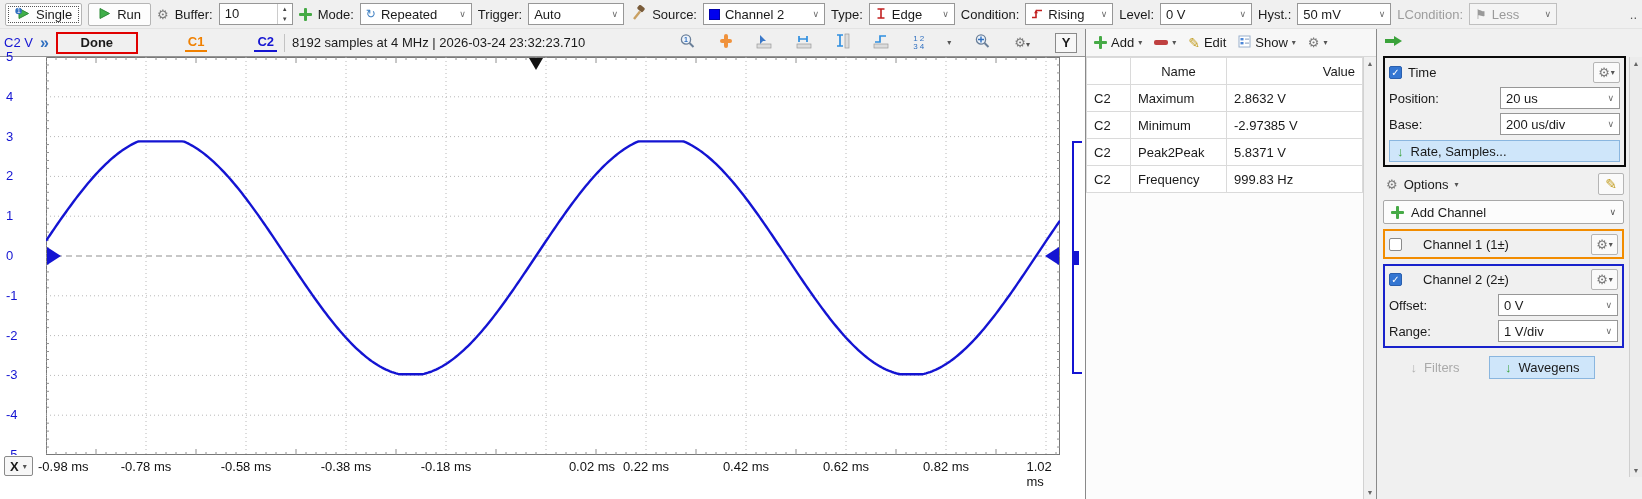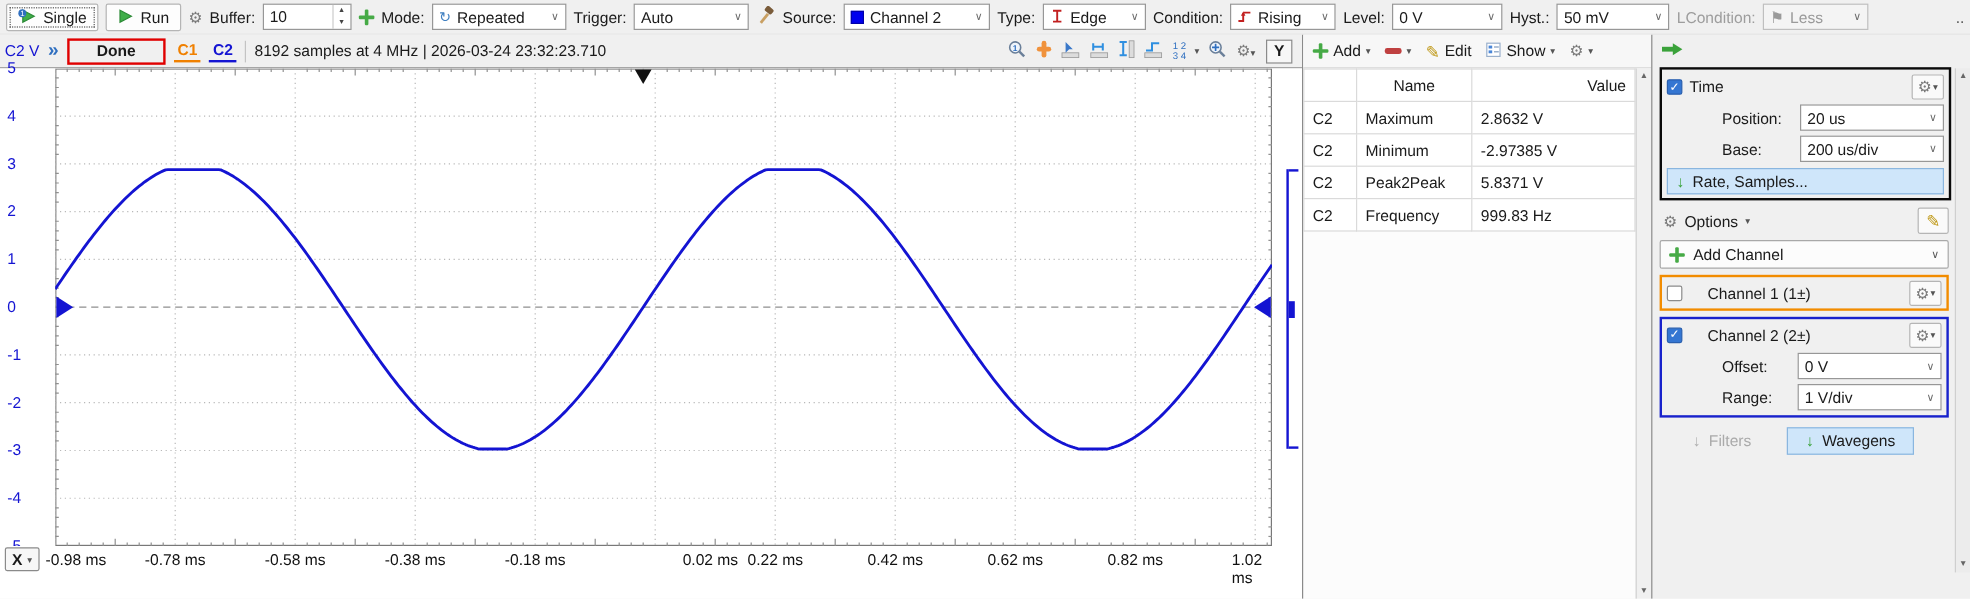"C1" .chan-tab { margin-left: none -> 40px }
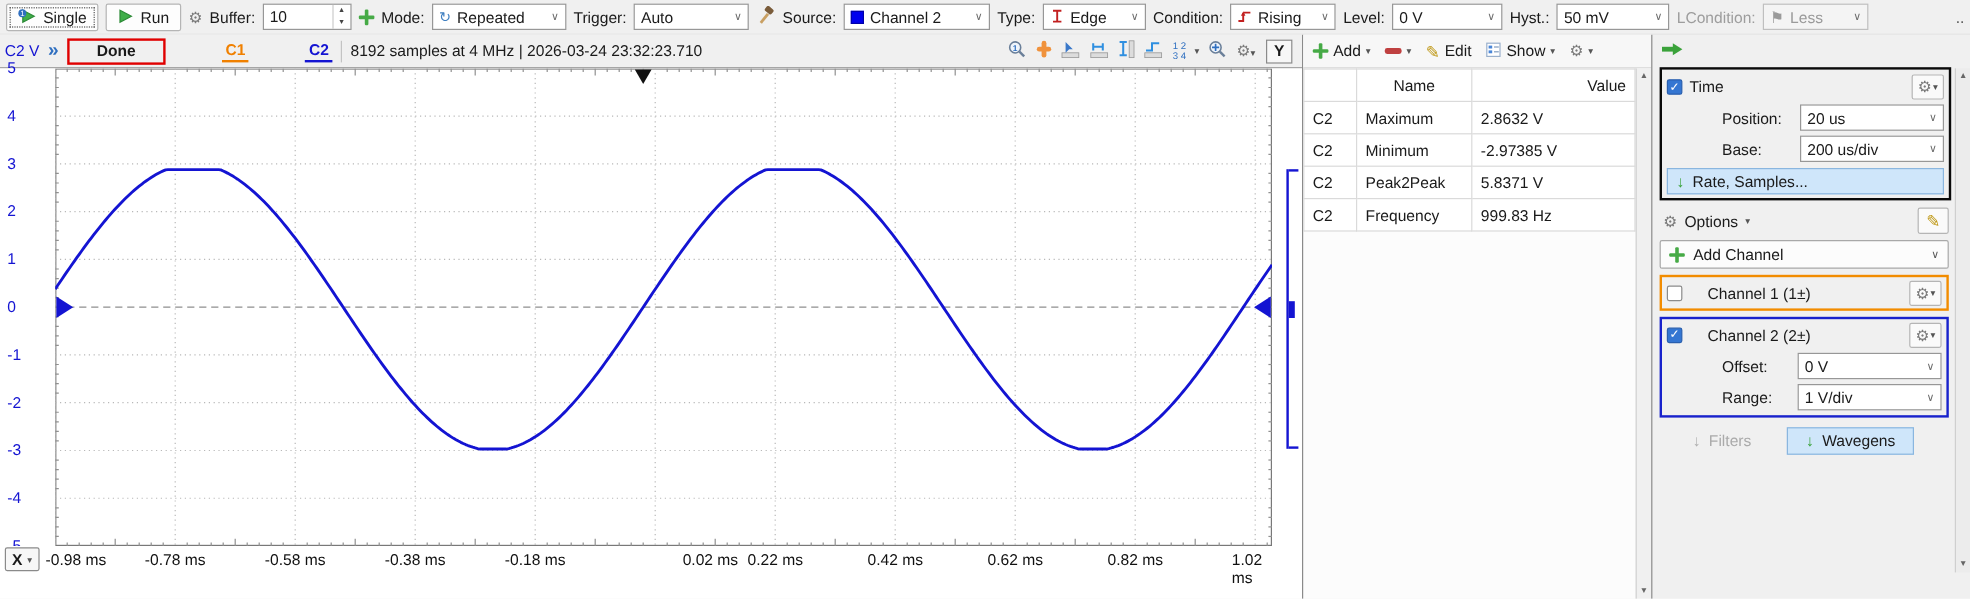"1 2" .icons { gap: 7px -> 23px }
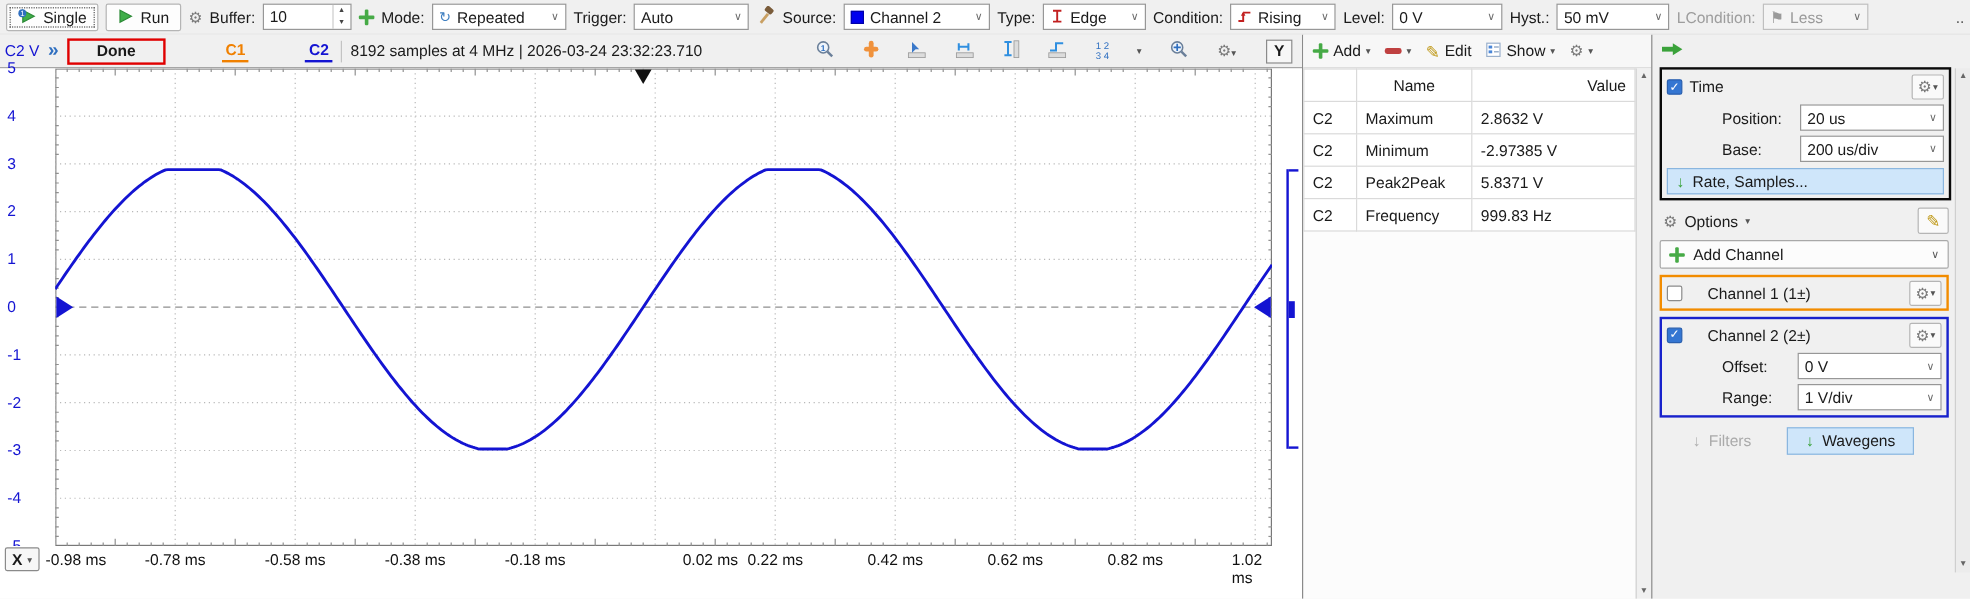"Position:" .frow { margin-left: 46px -> none }
